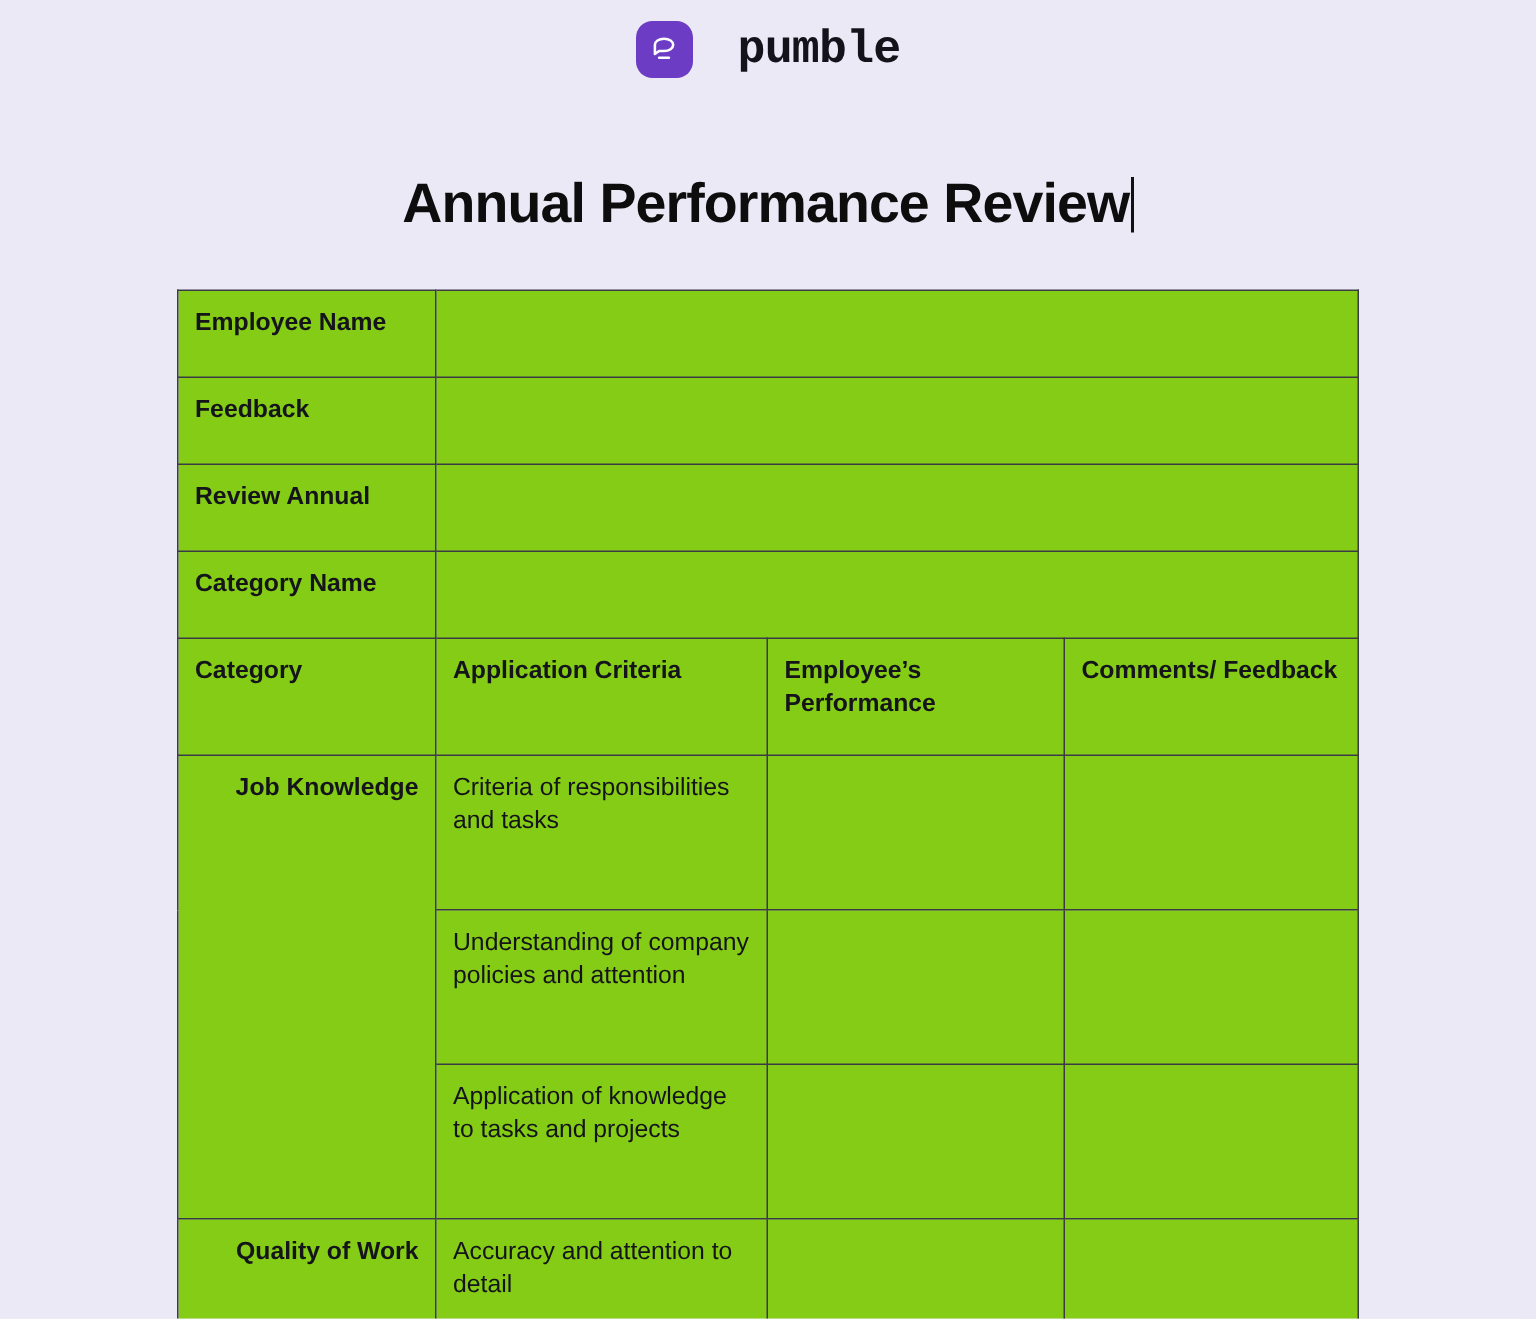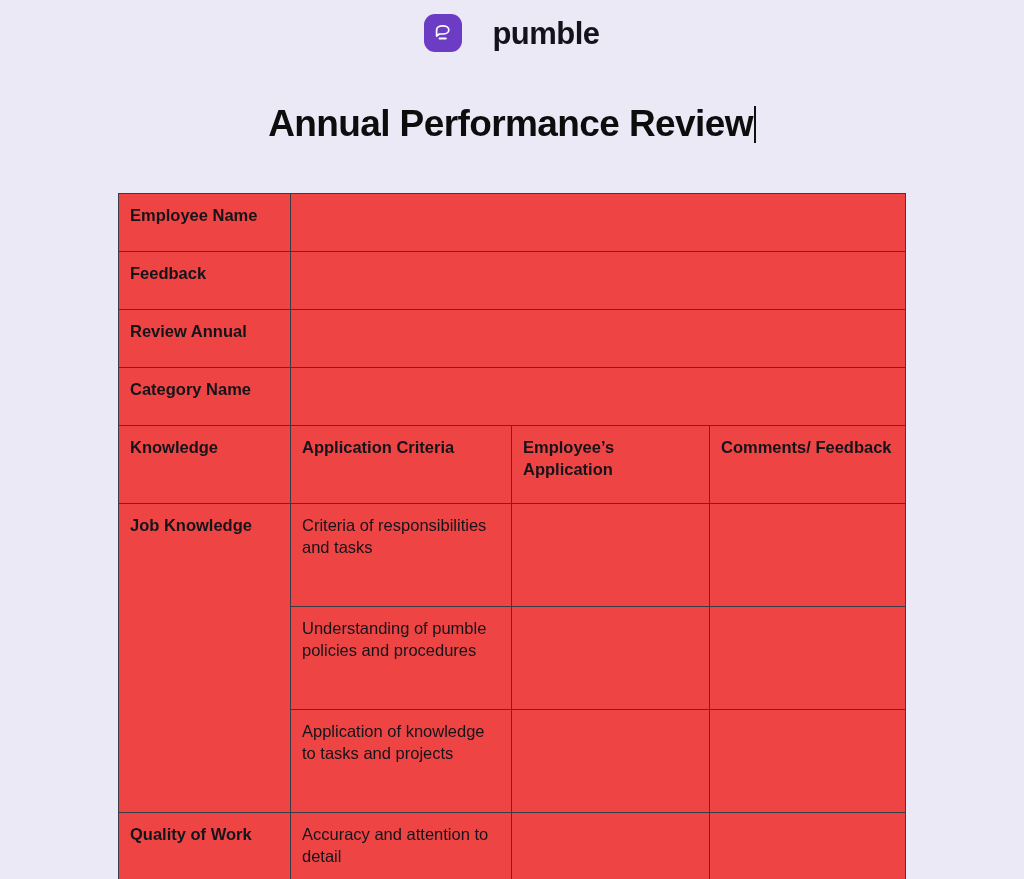"pumble" .brand-name { font-family: Liberation Sans, sans-serif -> Liberation Mono, monospace }
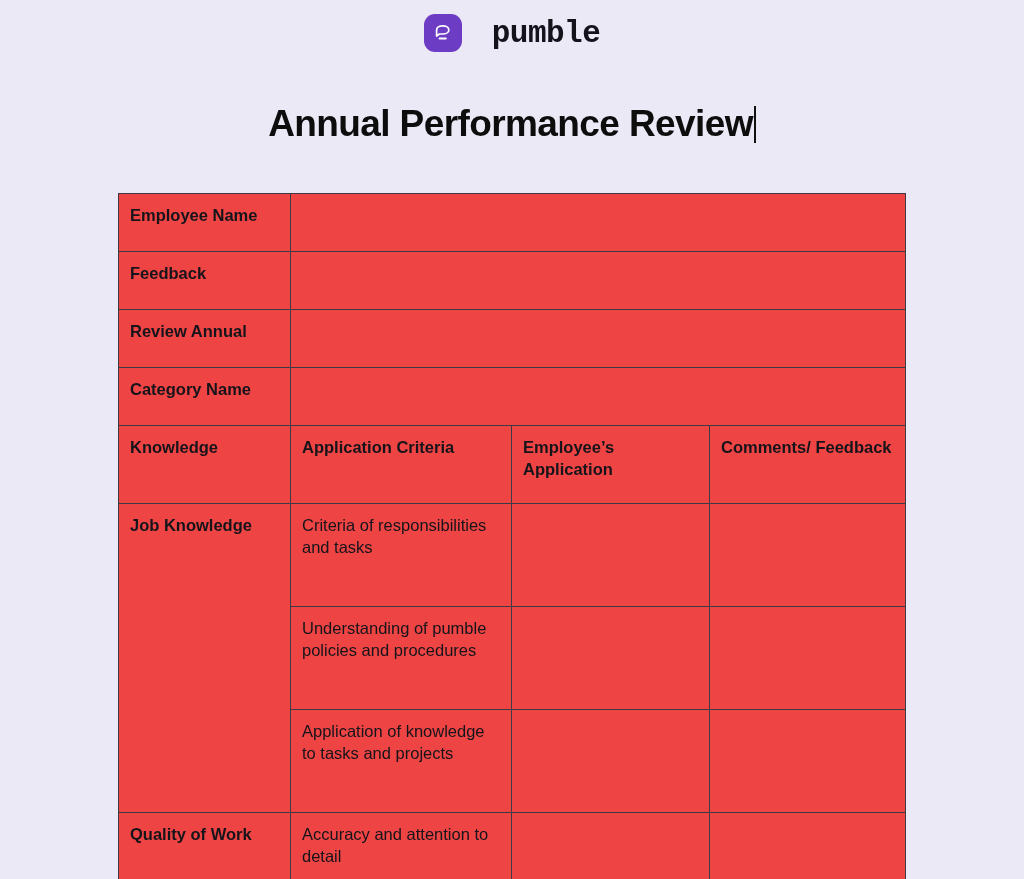"Annual Performance Review" .doc-title-wrap { margin-top: 40px -> 52px }
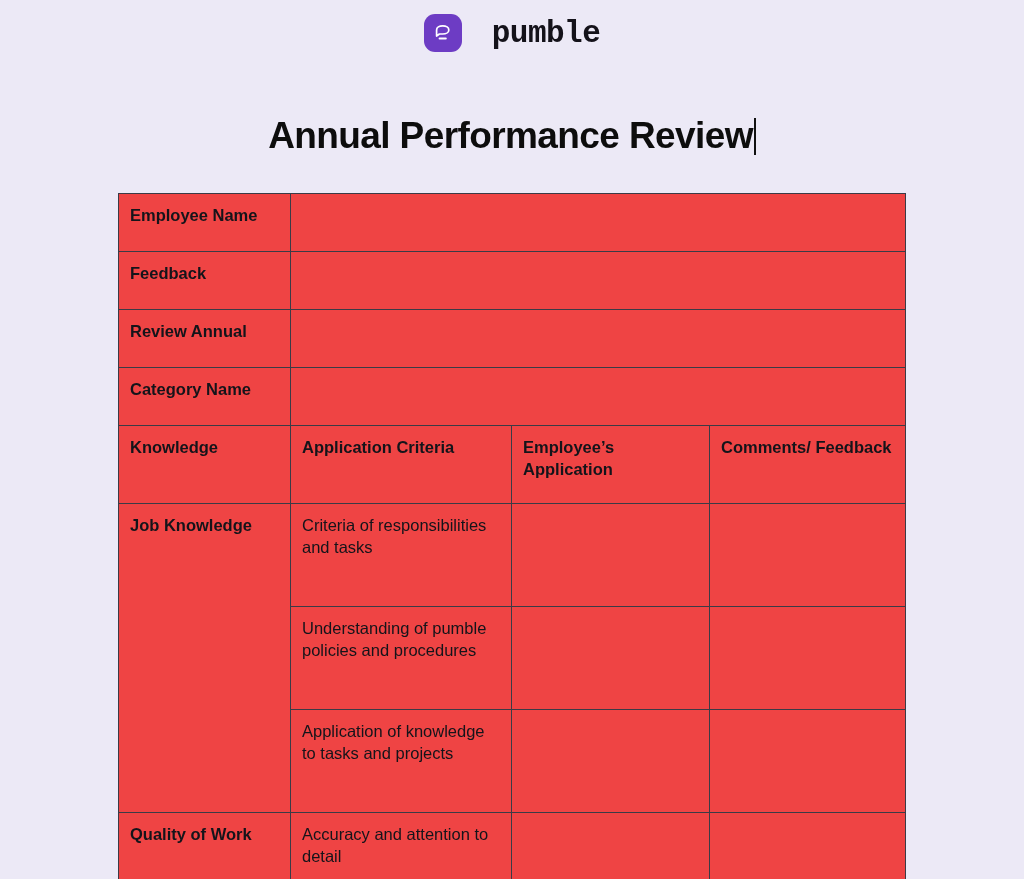"Employee Name" table.review-table td { background: #ef4444 -> #84cc16 }
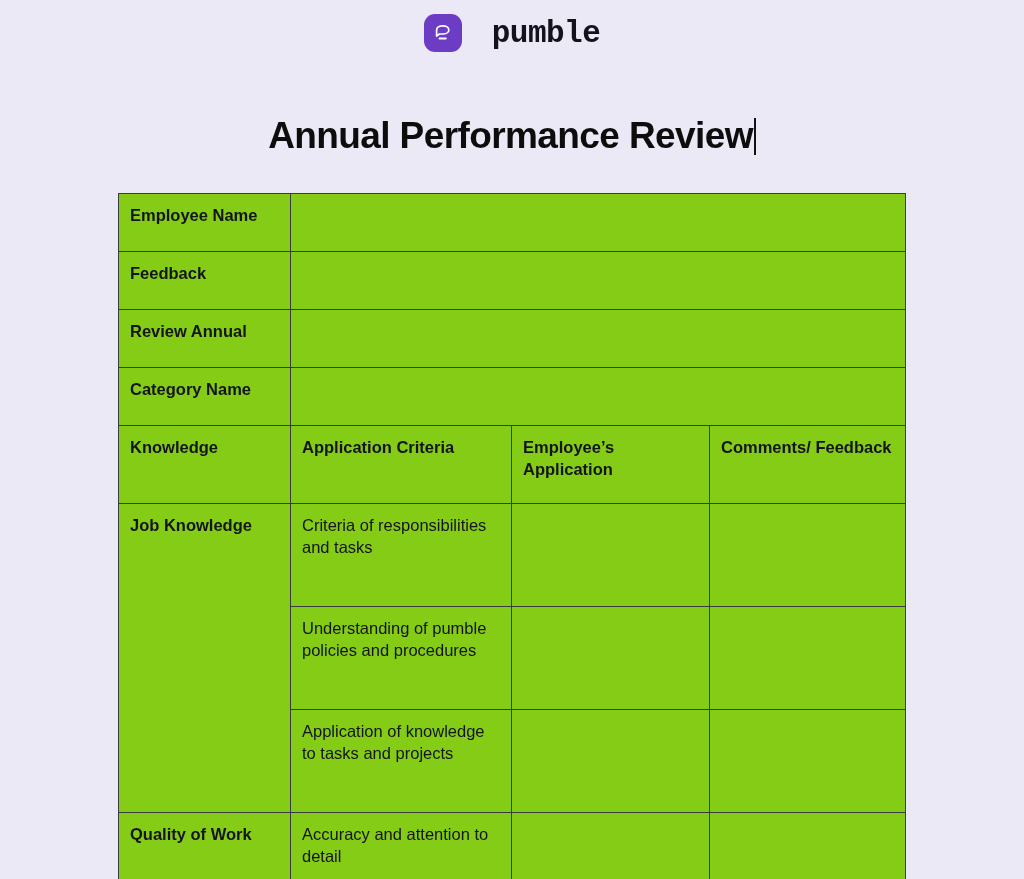"Knowledge" td.hdr { text: Knowledge -> Category }
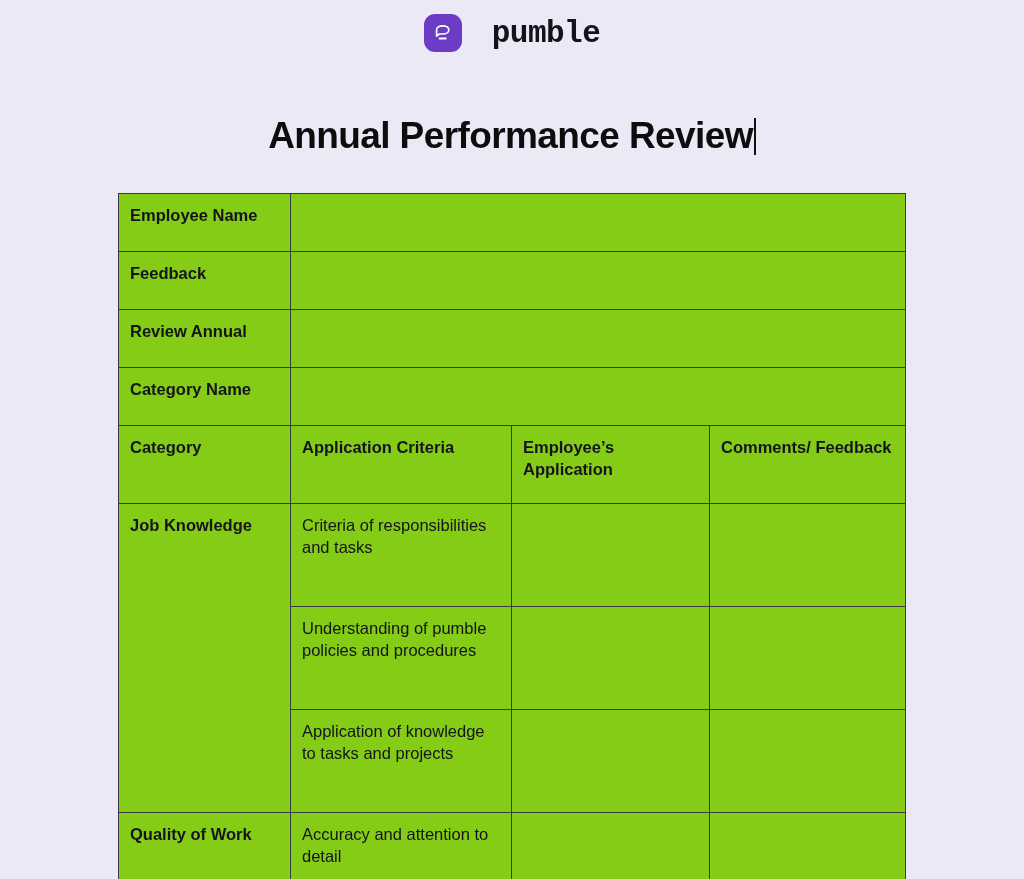"Employee’s Application" td.hdr { text: Application -> Performance }
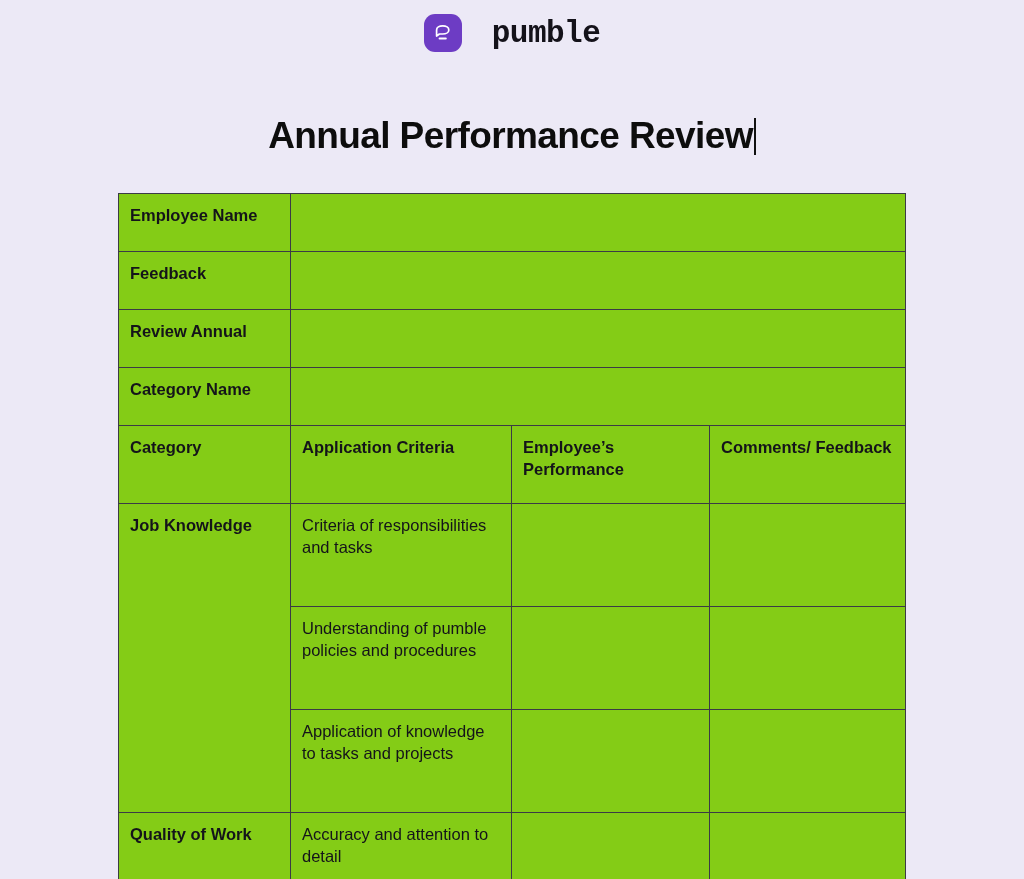"Job Knowledge" td.cat { text-align: none -> right }
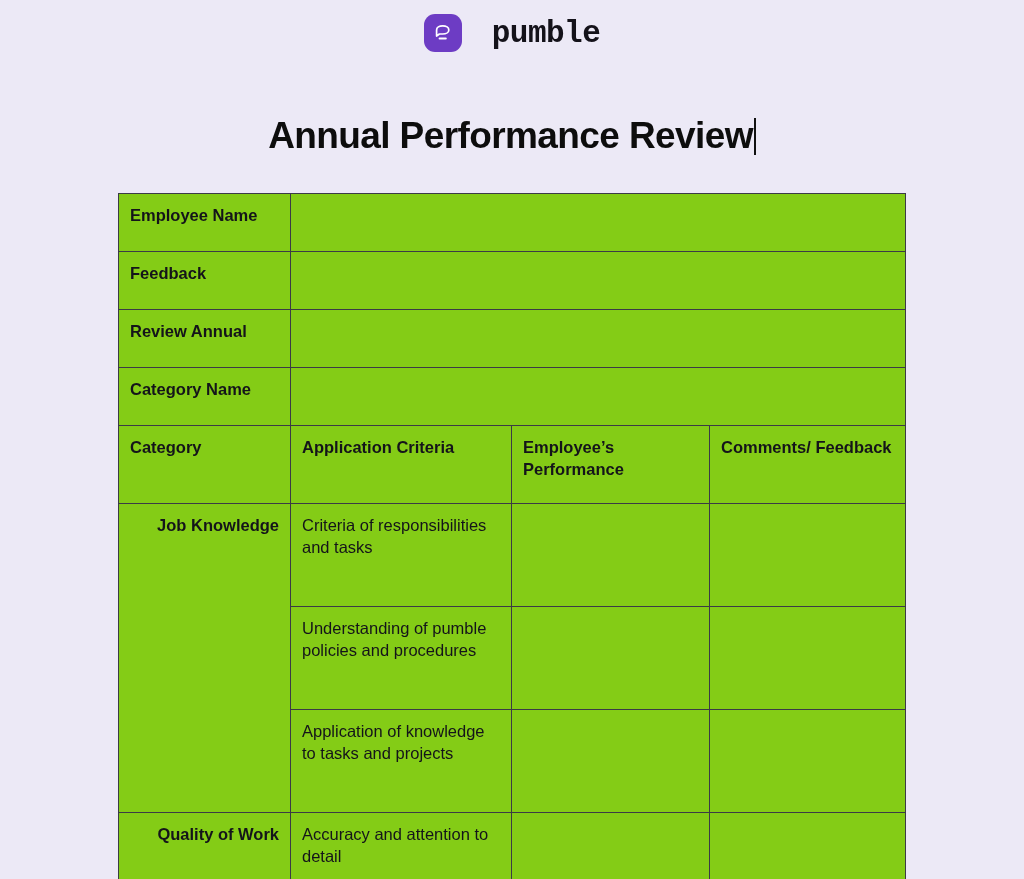"Understanding of pumble policies and" td { text: pumble policies and procedures -> company policies and attention }
